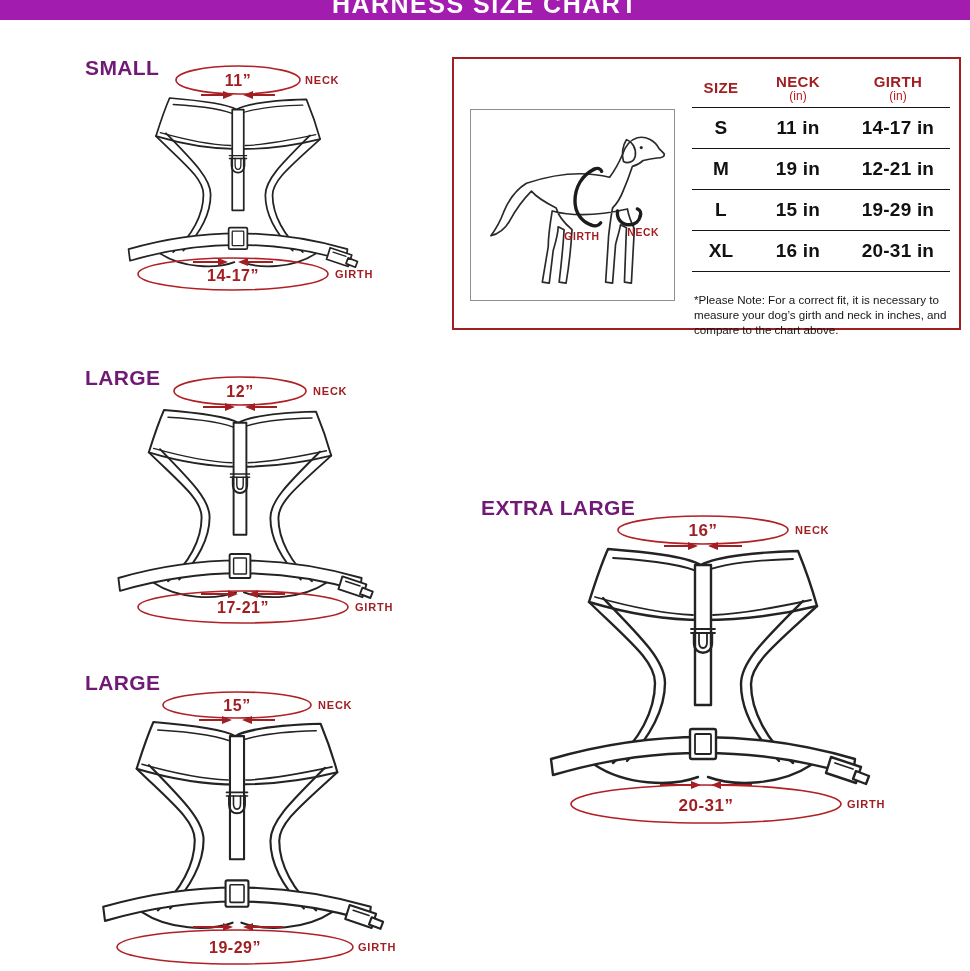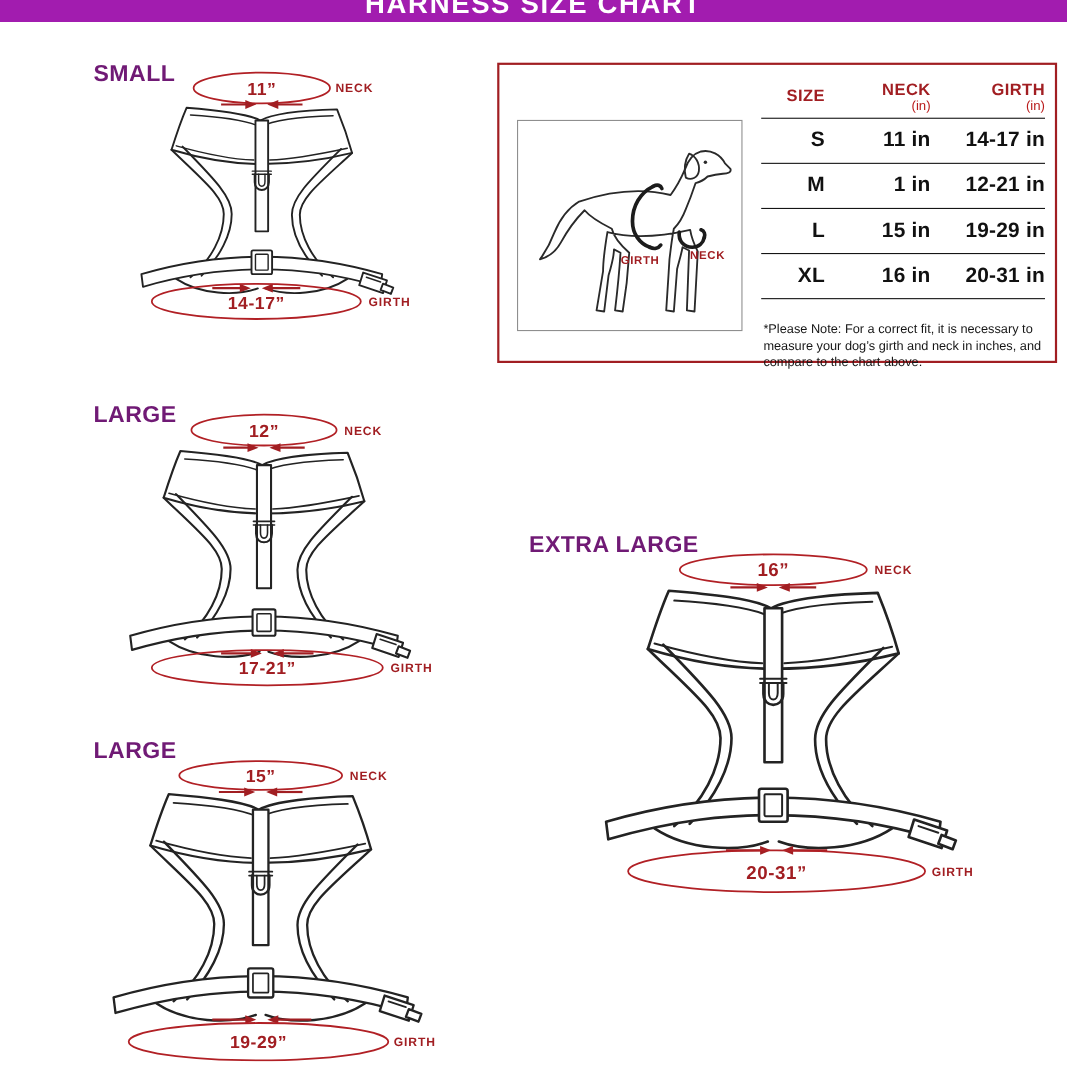"SIZE" .st-cell { text-align: right -> center }
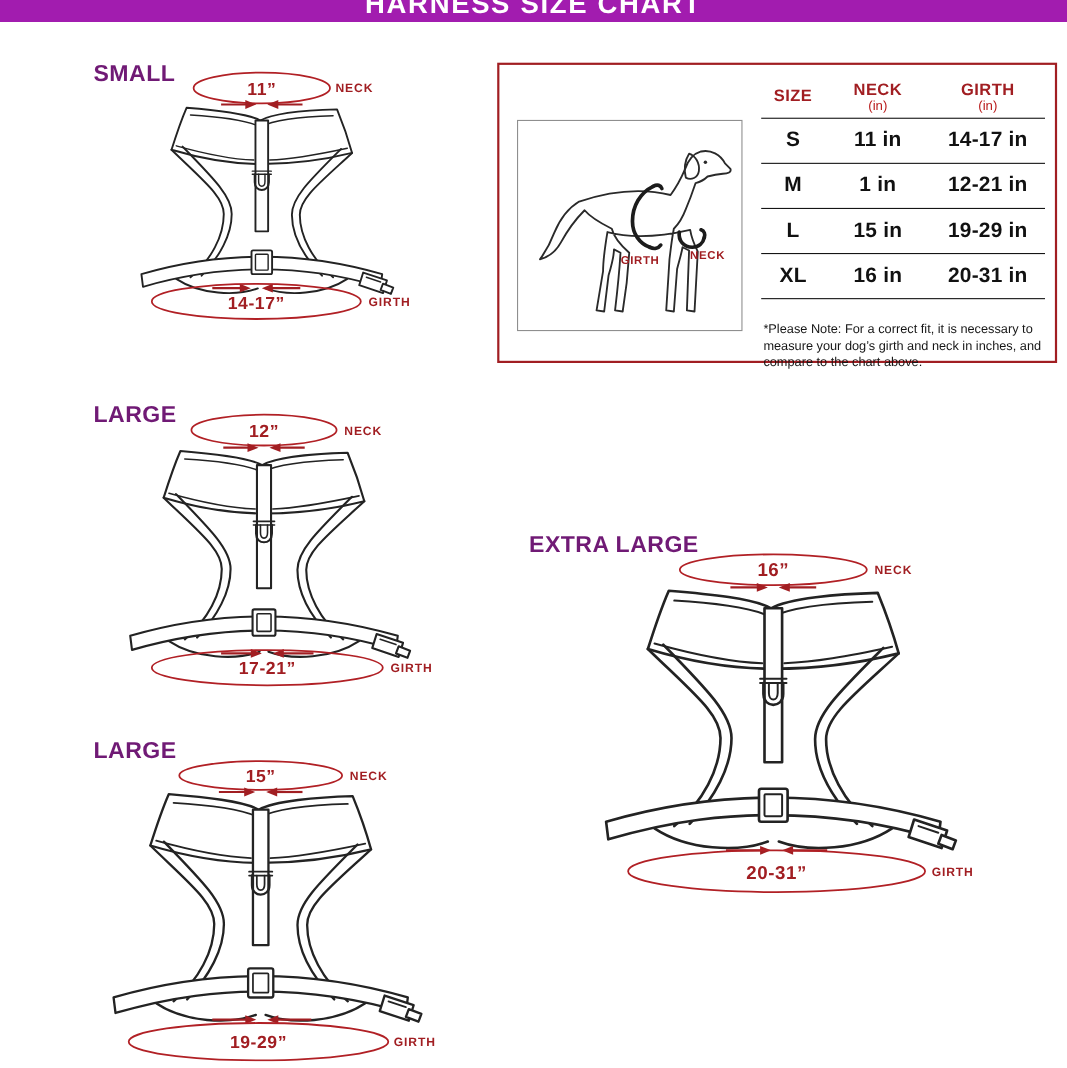"1 in" div.st-cell { text: 1 -> 19 }
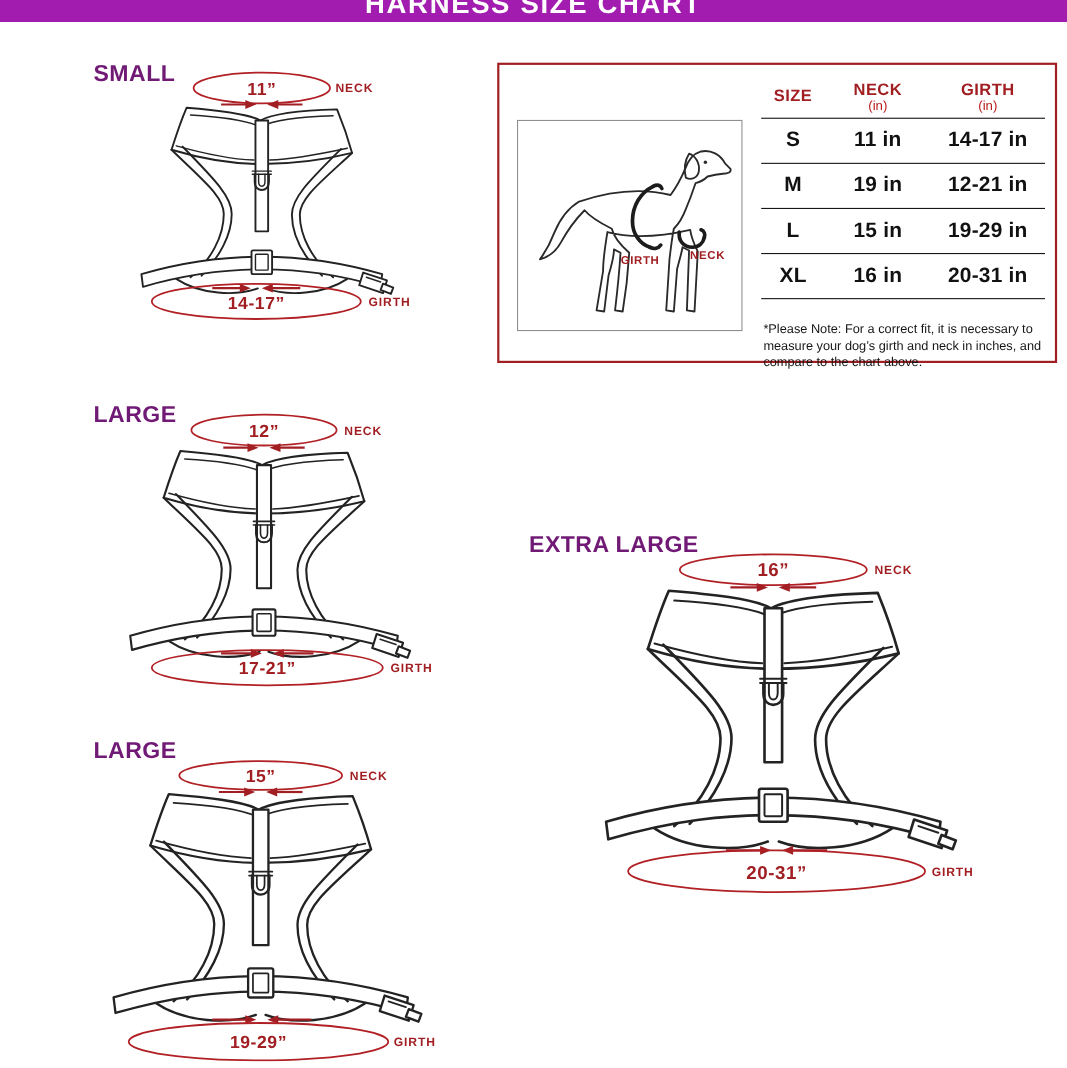"EXTRA LARGE" section.size-section { top: 468px -> 480px }
